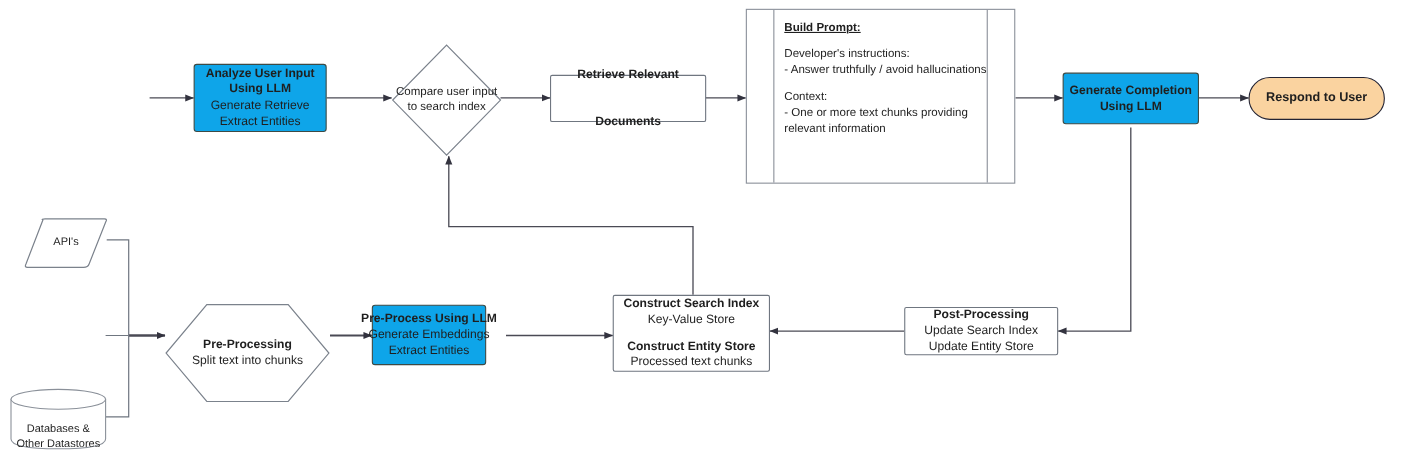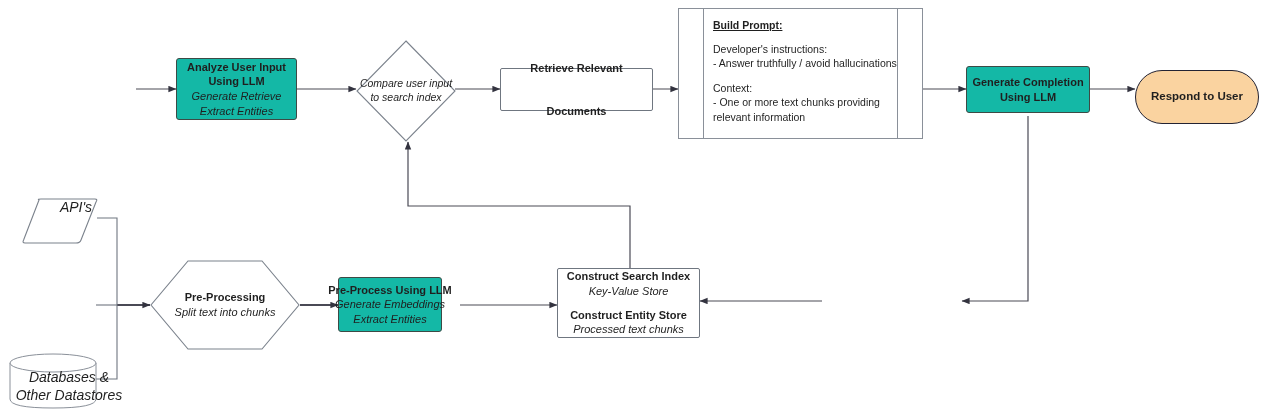"Build Prompt:" div.node { height: 131px -> 159px }
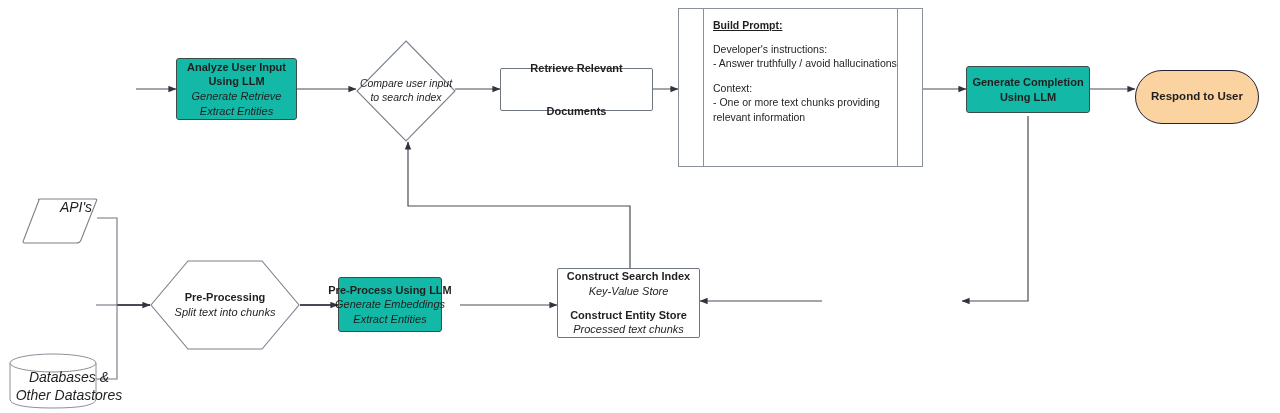"Analyze User Input" .proc-green { background: #14b8a6 -> #0ea5e9 }
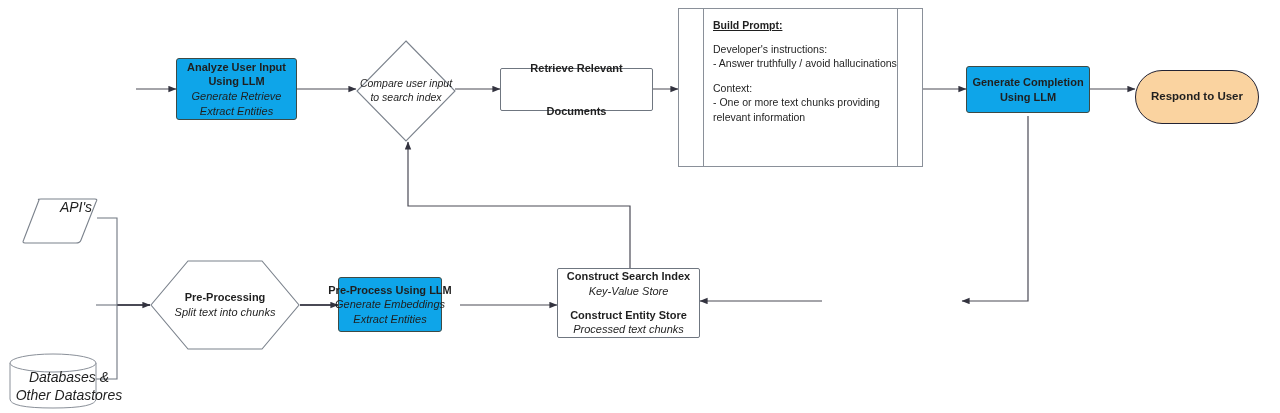"Retrieve Relevant" div.node { width: 153px -> 142px }
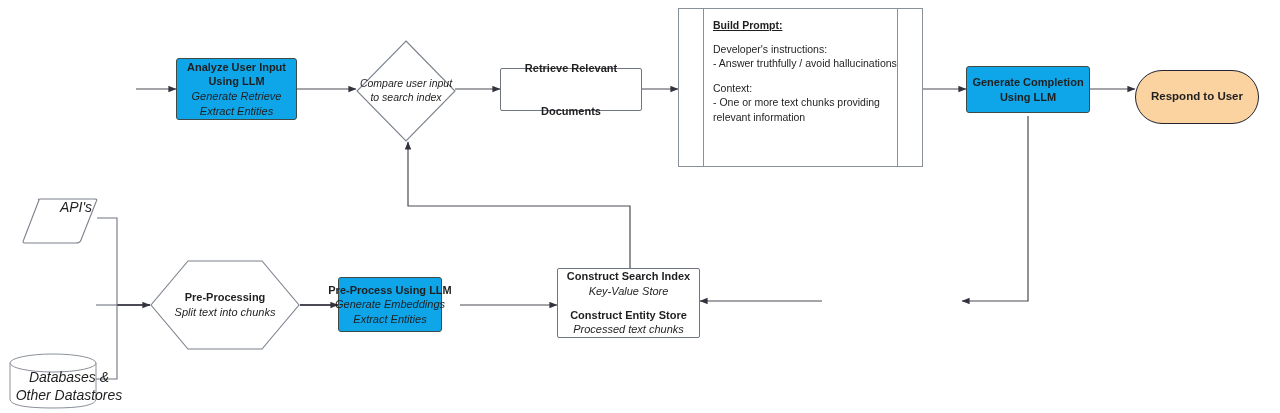"Compare user input" .n { font-style: italic -> none }
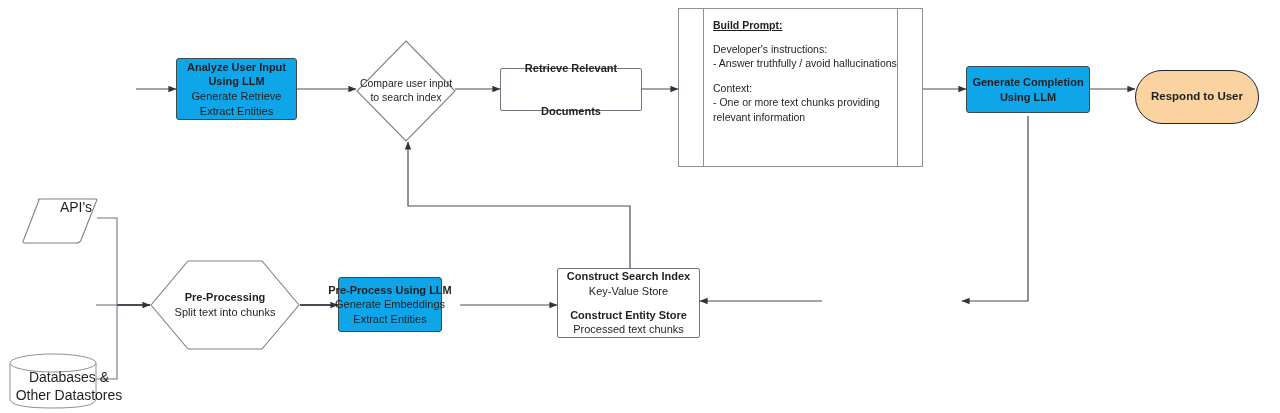"Respond to User" div.node { height: 54px -> 39px }
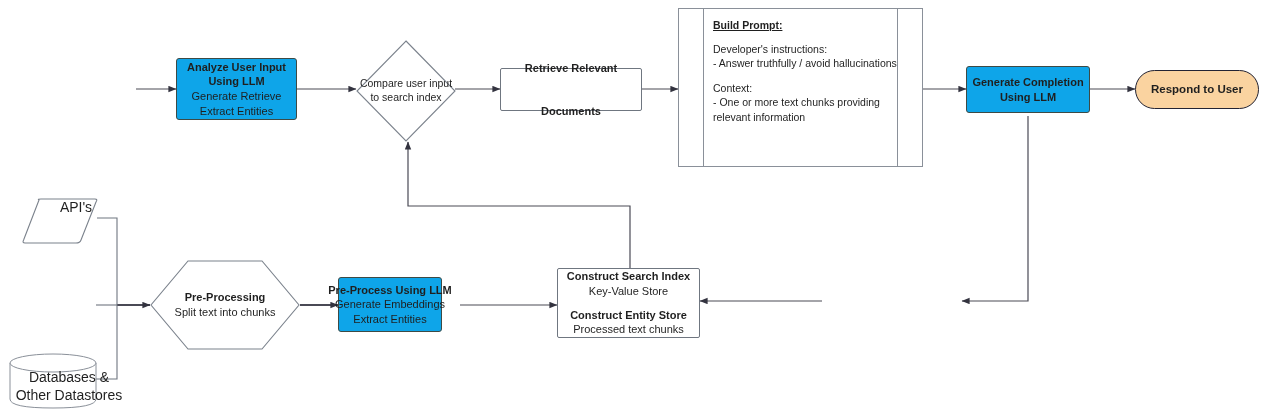"API's" .shape-label { font-size: 14px -> 10px; justify-content: none -> center; left: 16px -> 0 }
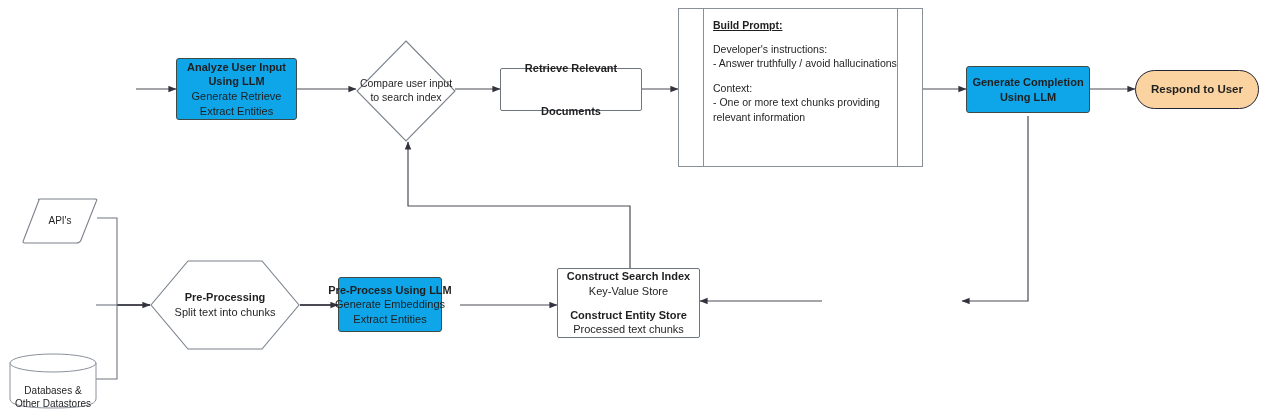"Post-Processing" div.node { html: none -> <div> <span>Post-Processing</span> <span>Update Search Index</span> <span>Update Entity Store</span> </div> }
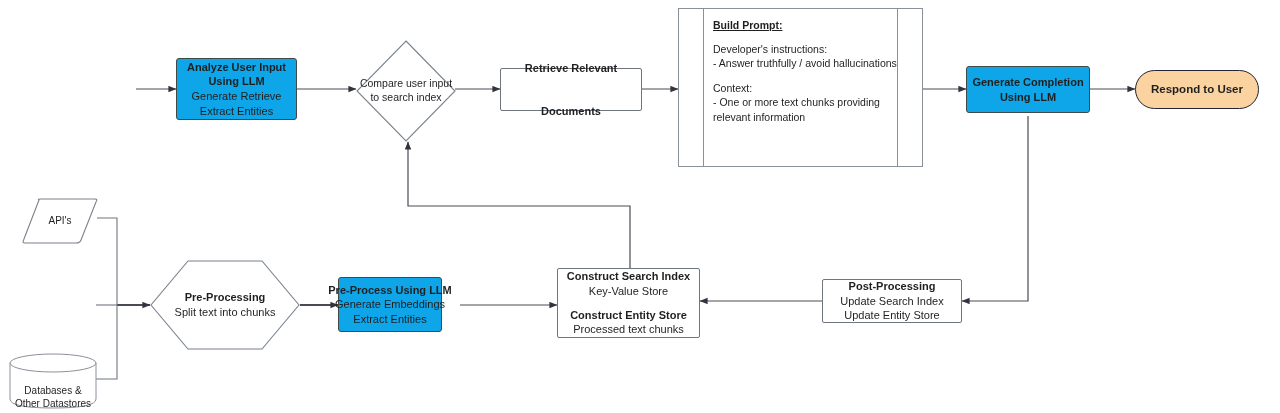"Pre-Processing" div.hex-wrap { top: 260px -> 276px }
